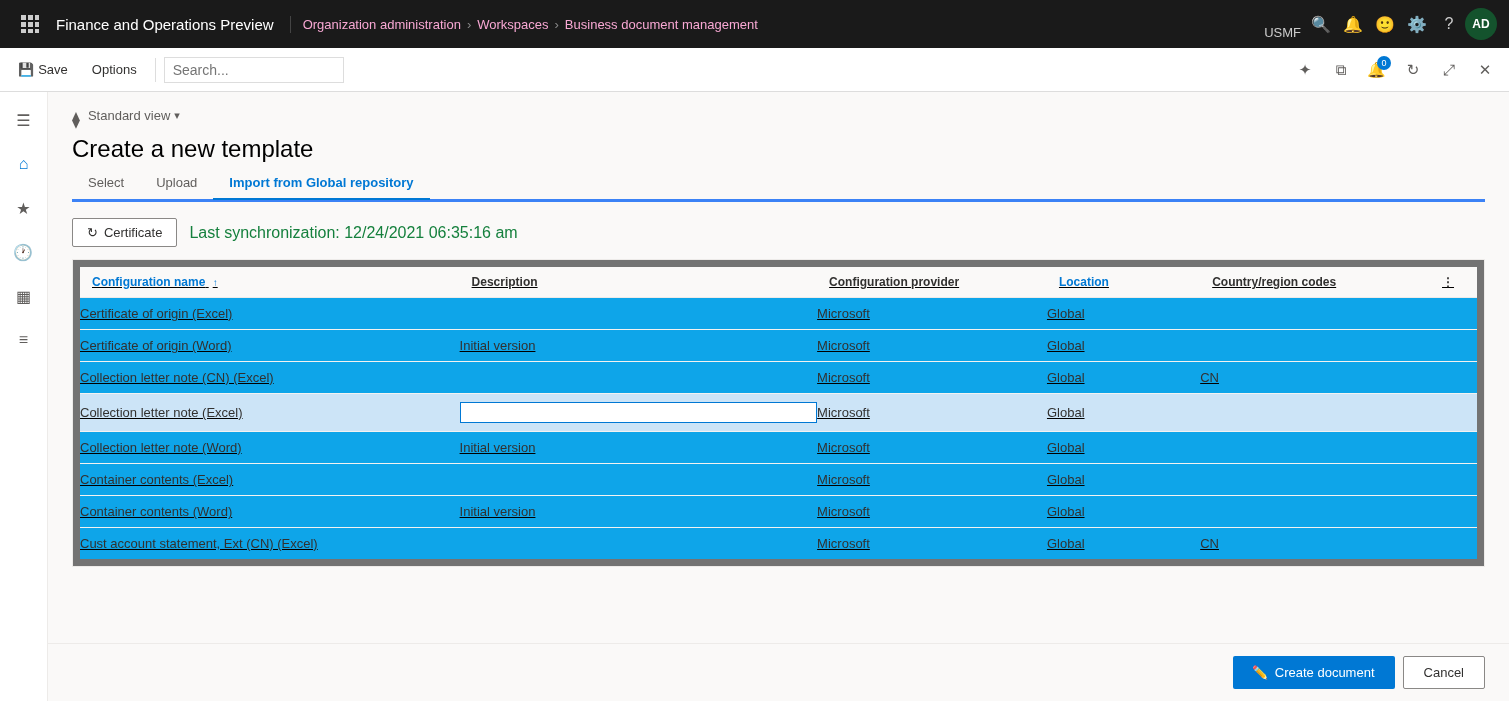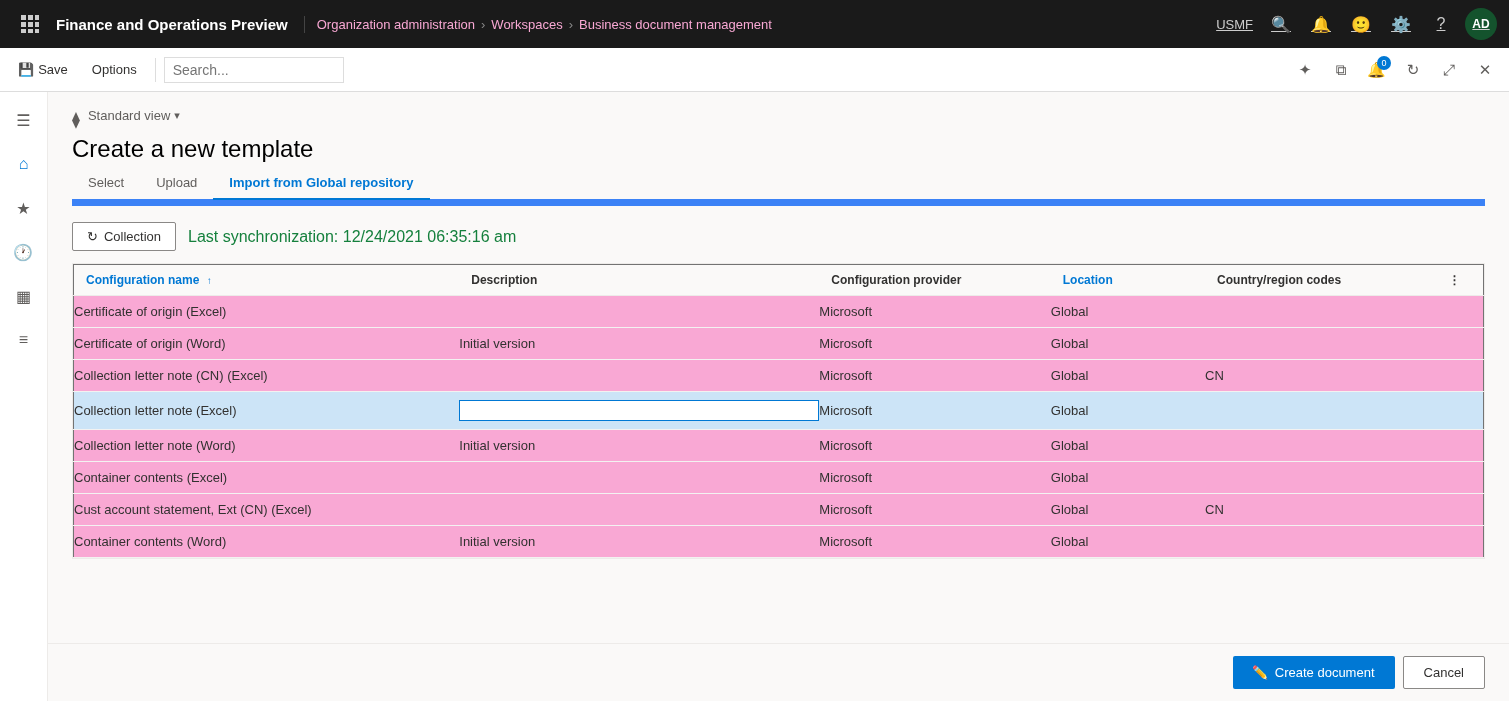"Finance and Operations Preview" .top-nav-title { font-weight: 700 -> 400 }
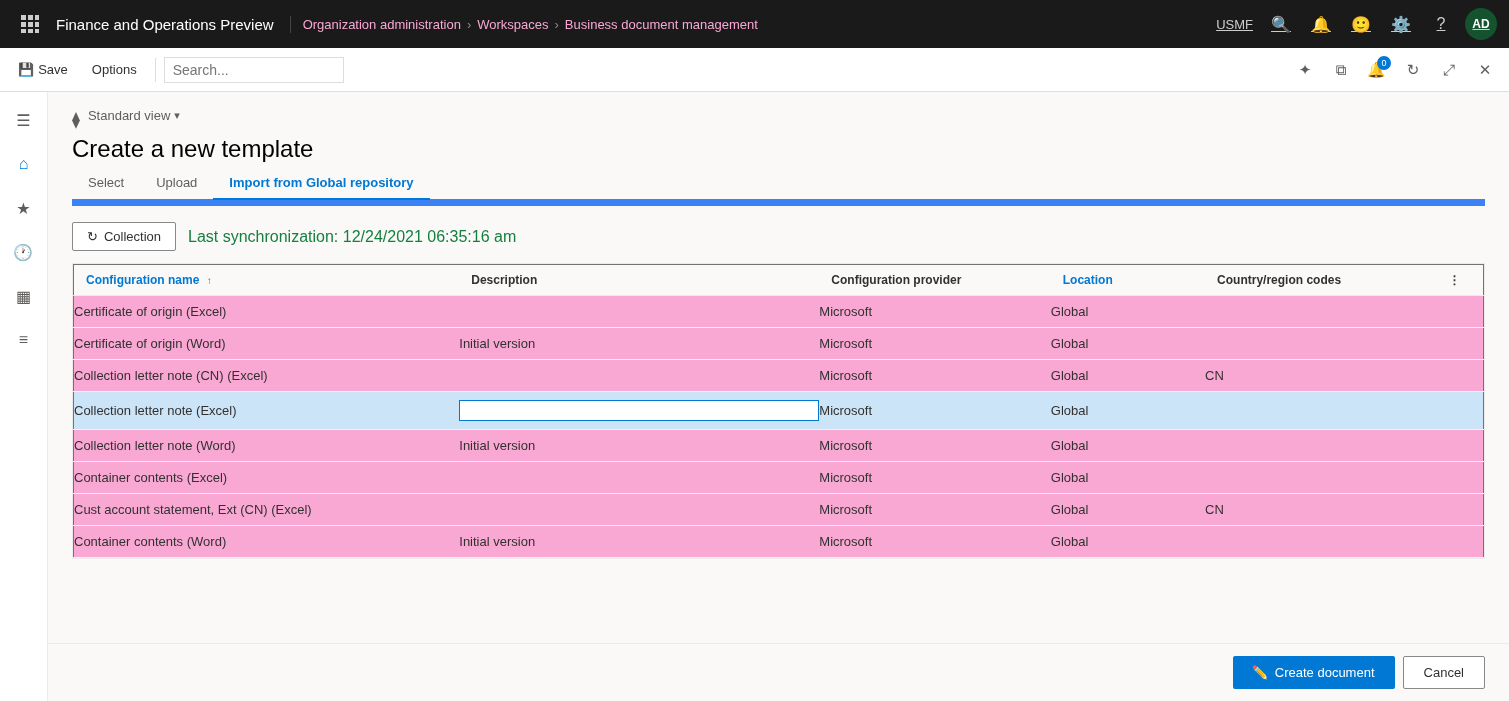"USMF" .top-nav-right { align-items: center -> flex-end; gap: 8px -> none; text-decoration: underline -> none }
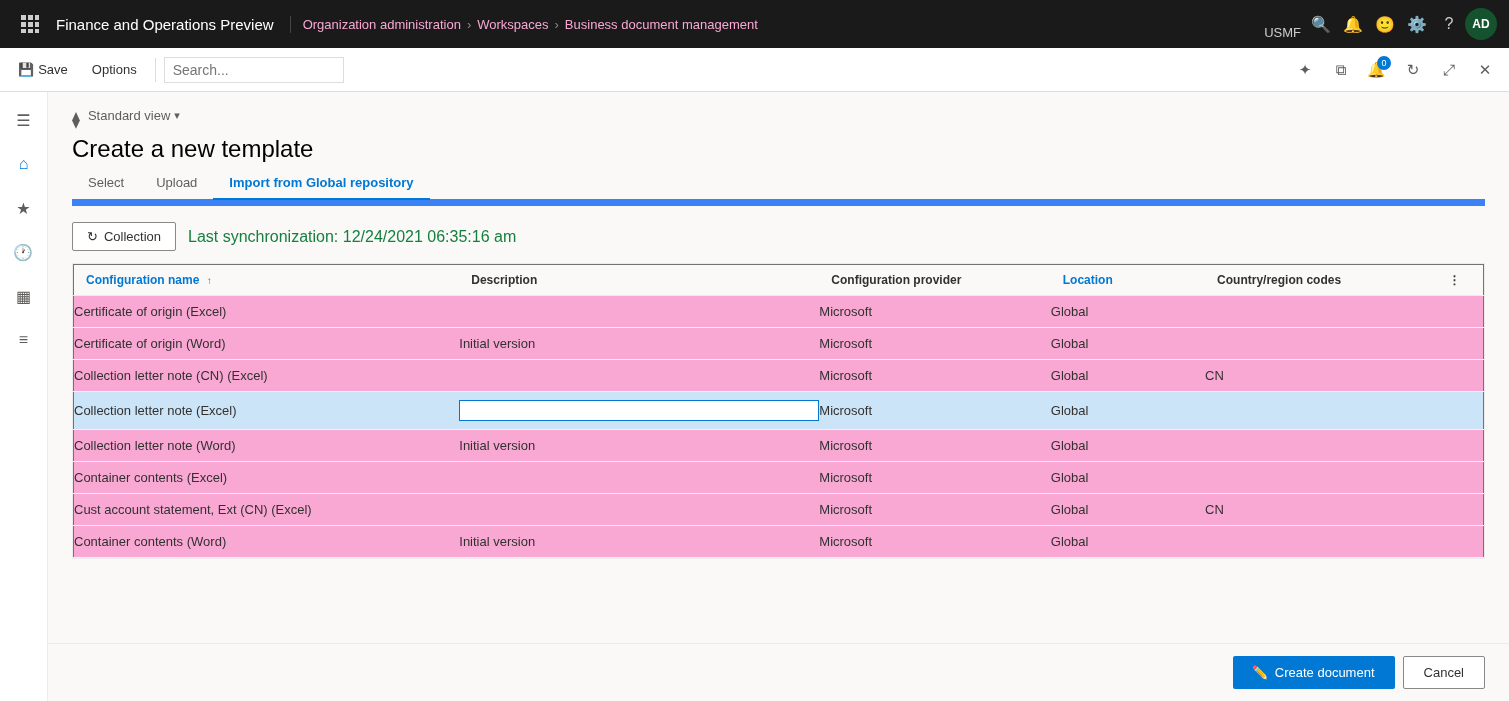"Select" .tabs { border-bottom: 7px solid #3b82f6 -> 3px solid #3b82f6 }
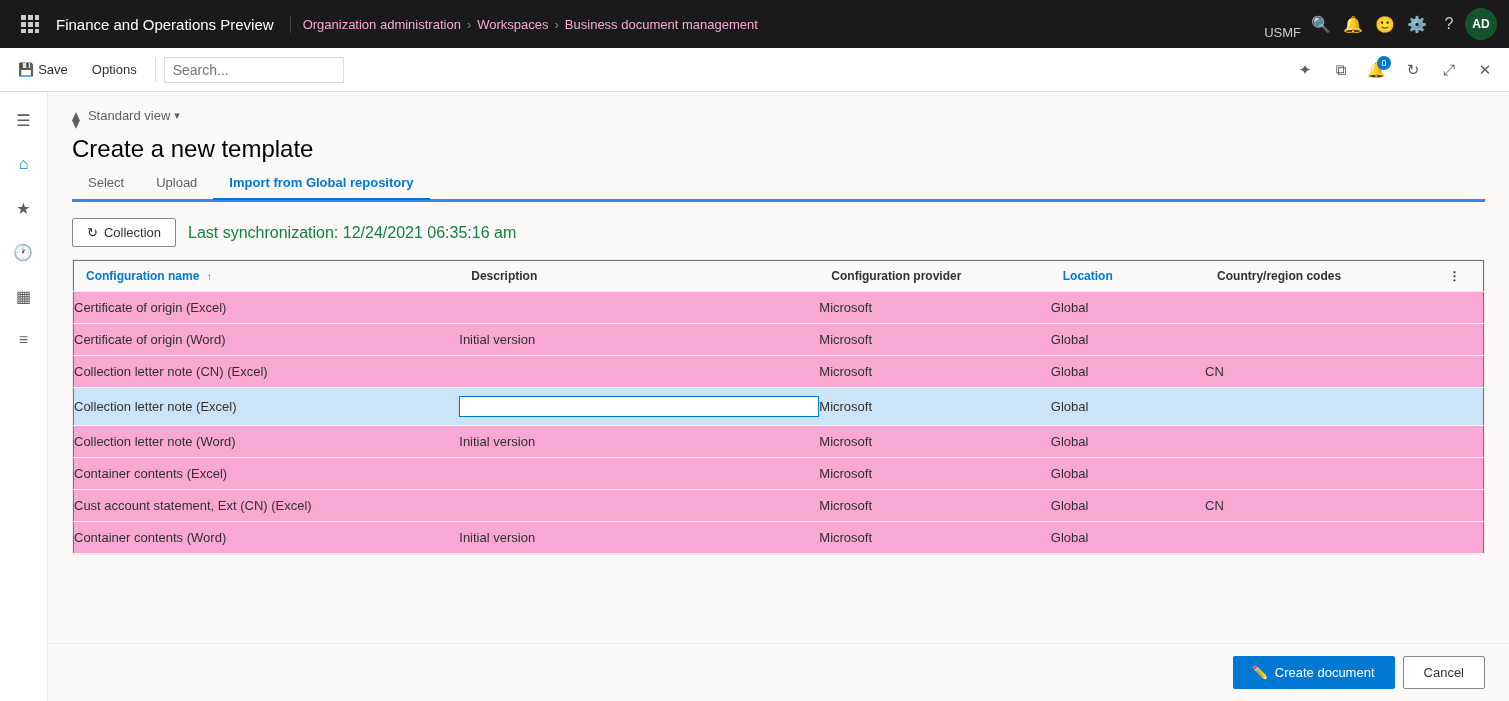"Collection" span { text: Collection -> Certificate }
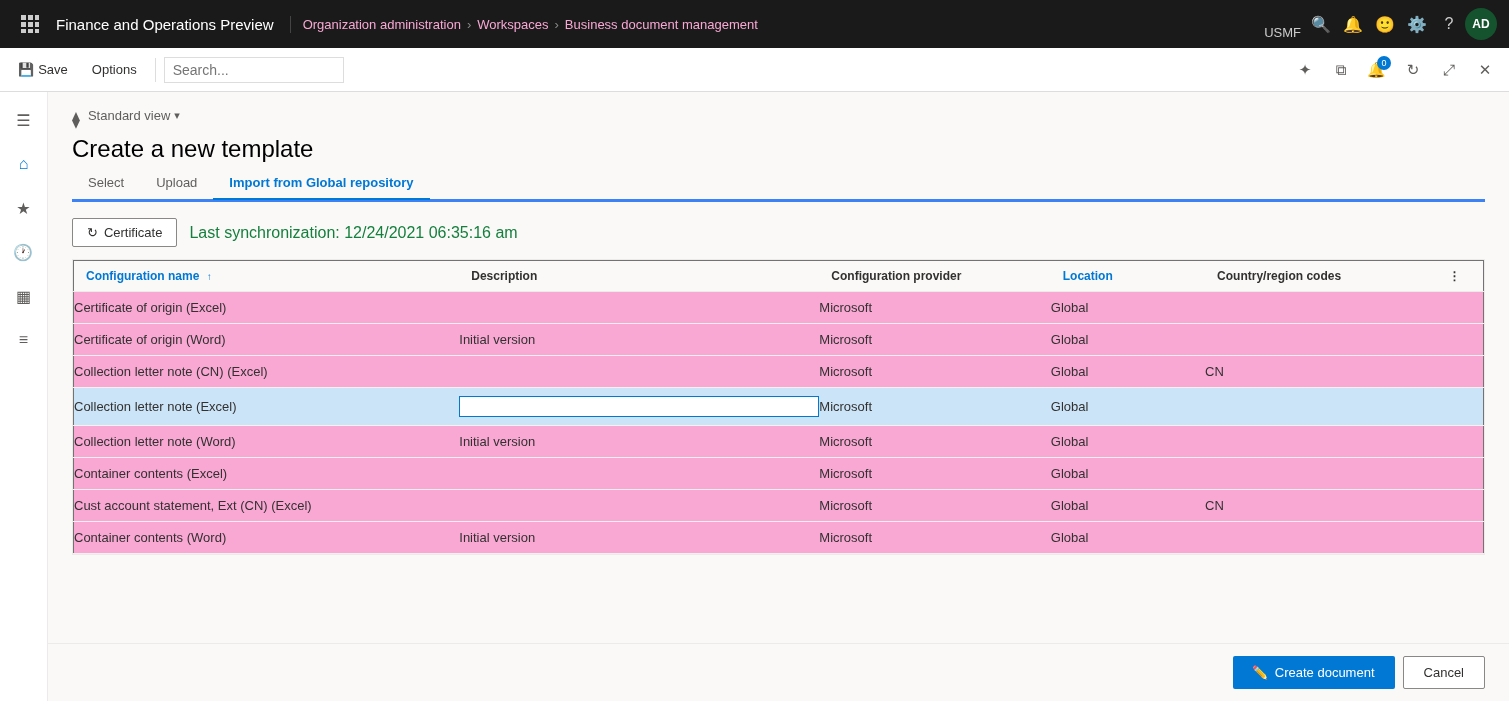"Configuration name ↑" .data-table { background: #f9a8d4 -> #0ea5e9; border: 1px solid #737373 -> 7px solid #737373; text-decoration: none -> underline }
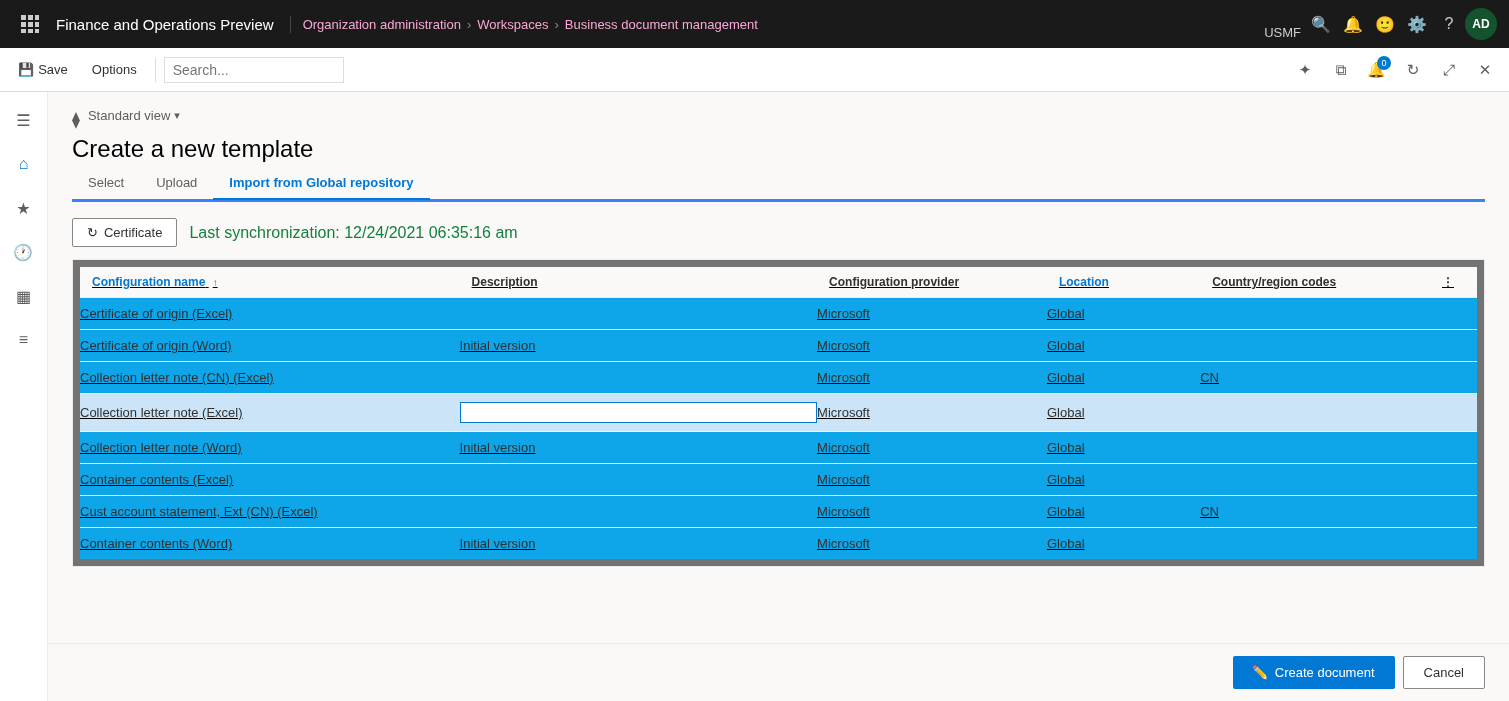"Cust account statement, Ext (CN)" tr { order: before "Container contents (Word)" -> after "Container contents (Word)" }
